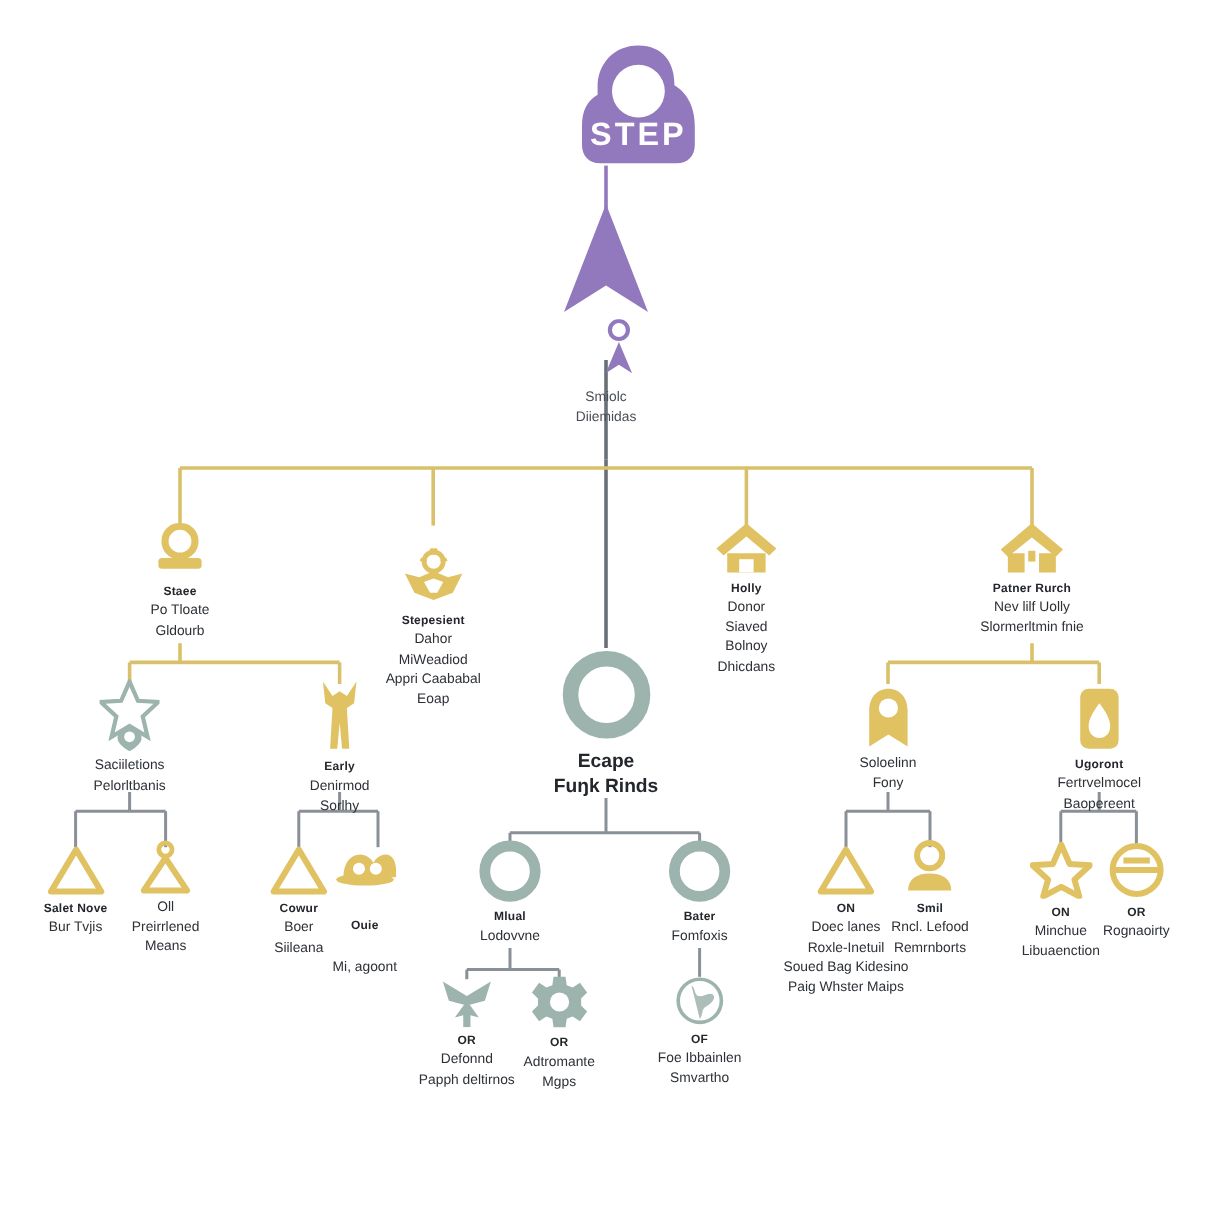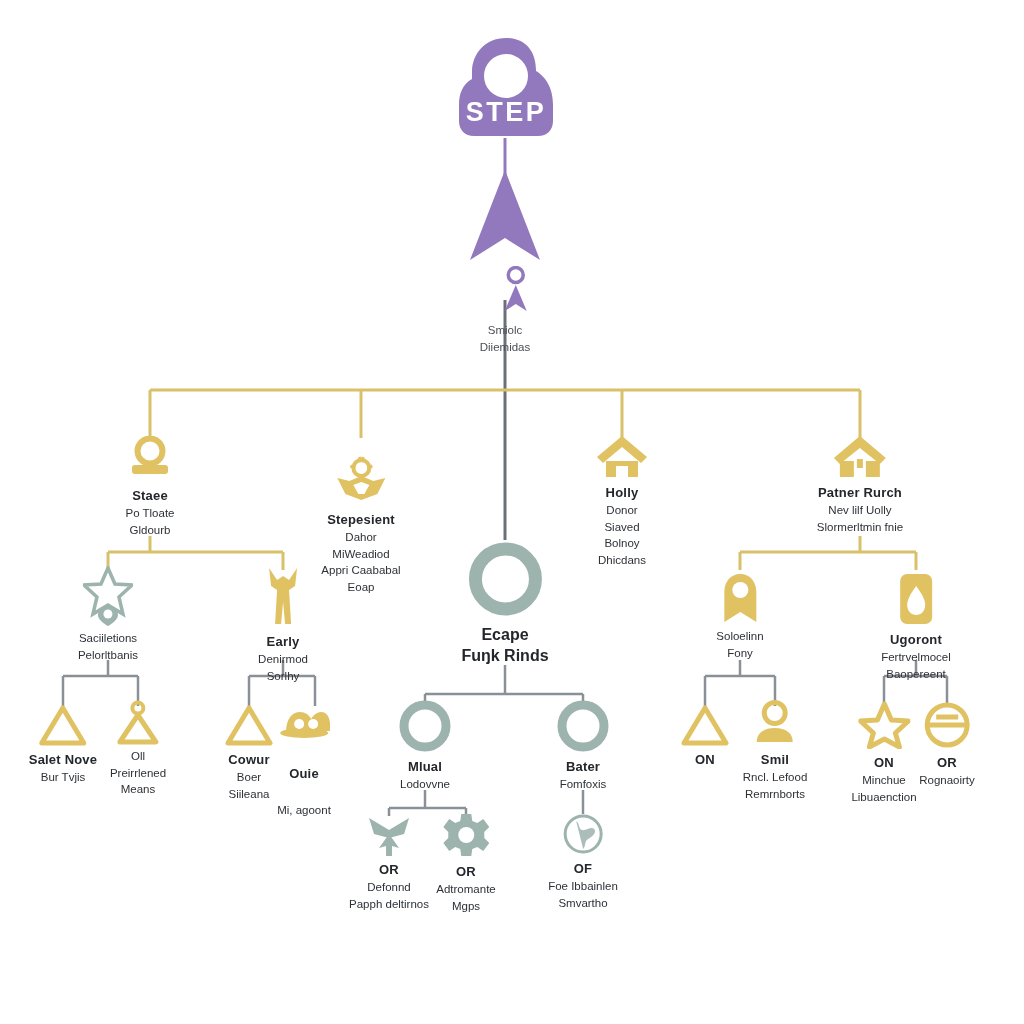"STEP" div.root-node { left: 506px -> 532px }
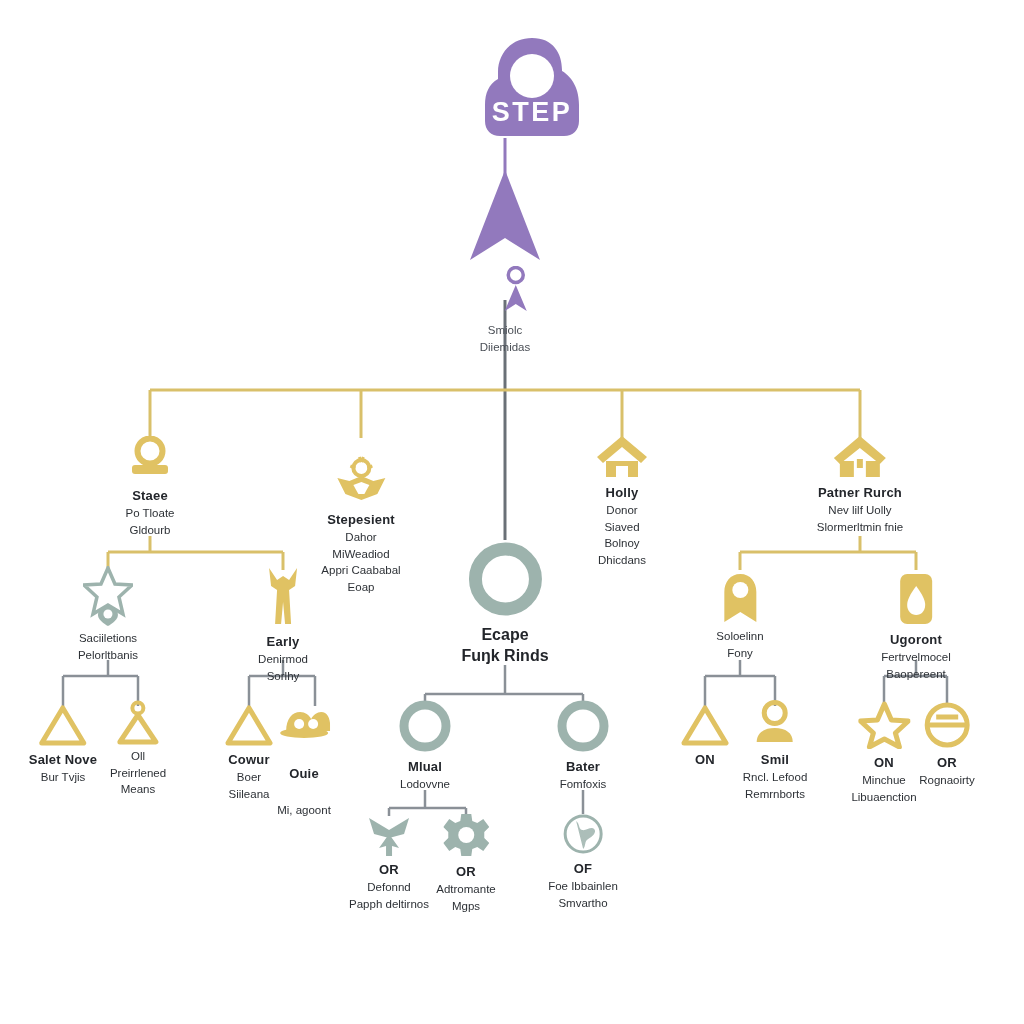"Staee" .node .title { font-size: 13px -> 10px }
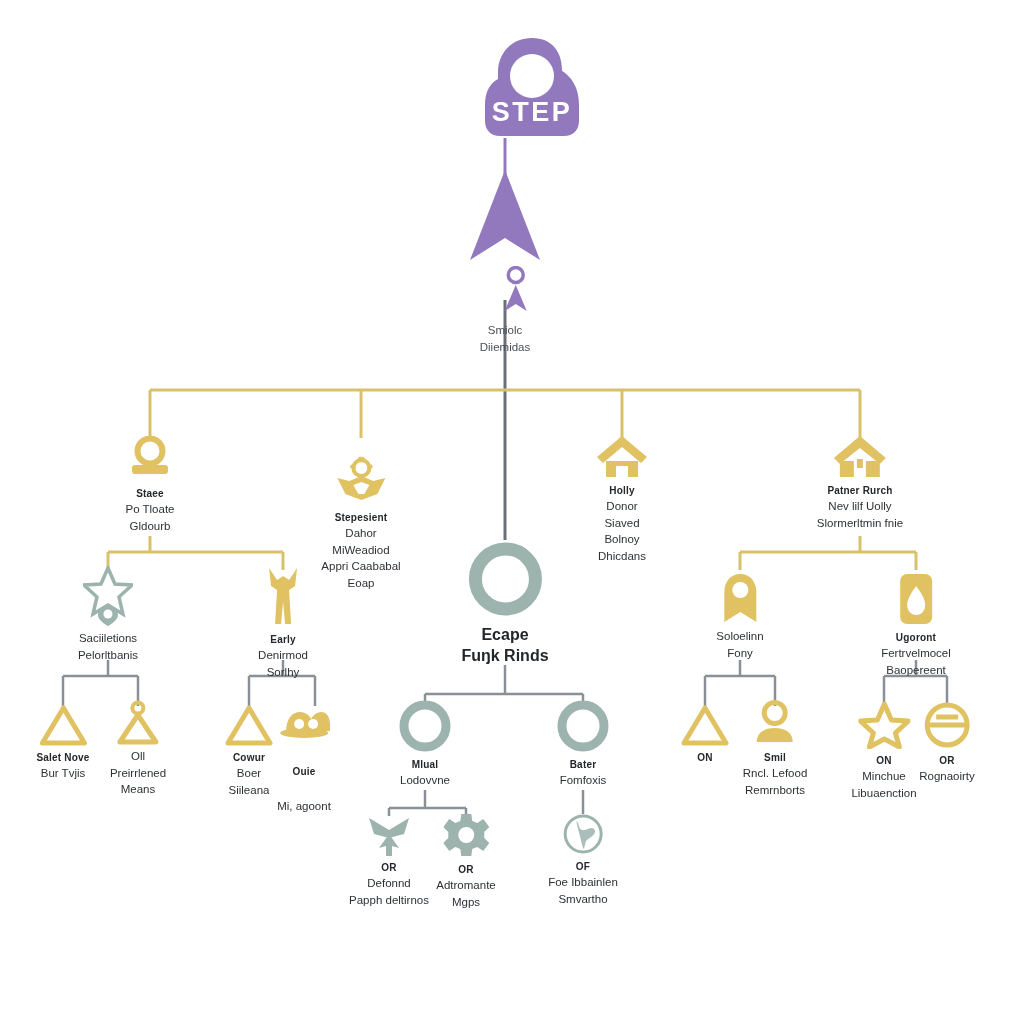"Doec lanes" div.subtitle { html: none -> <div>Doec lanes Roxle-Inetuil Soued Bag Kidesino Paig Whster Maips</div> }
